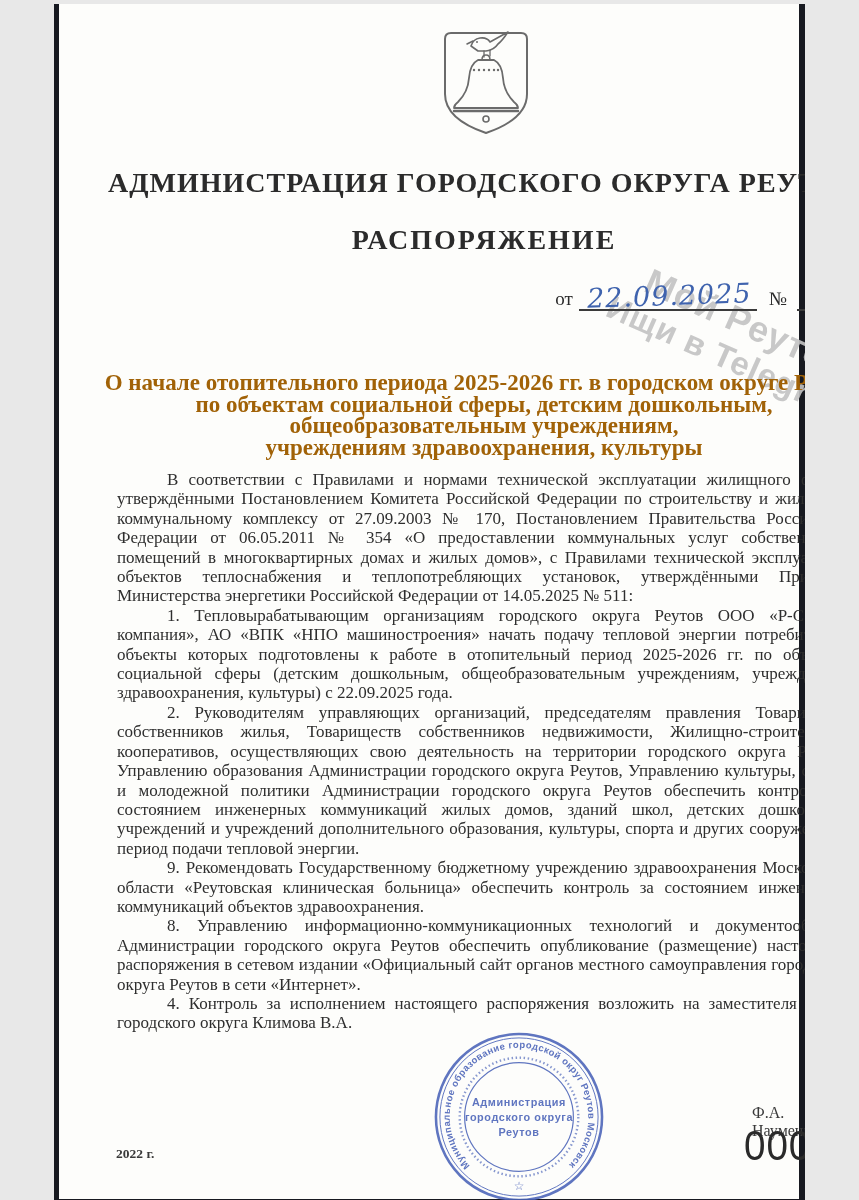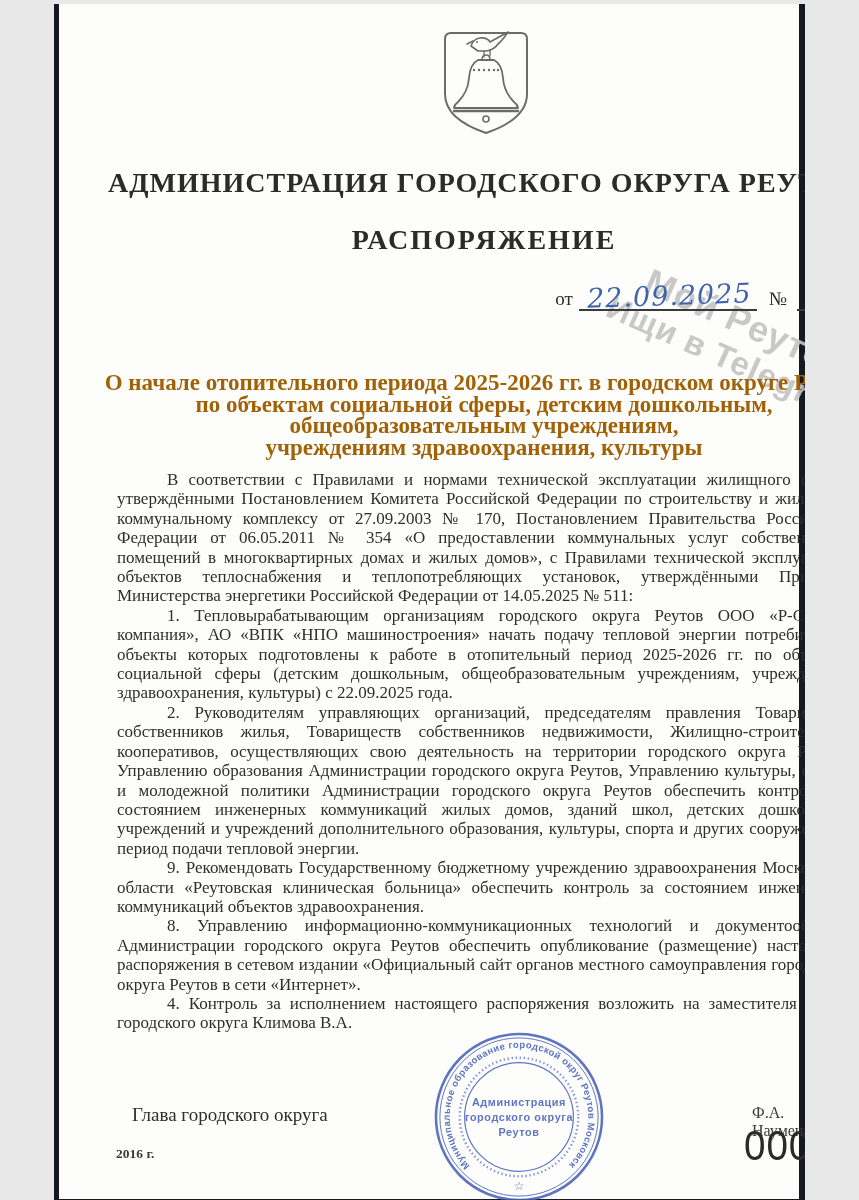"Глава городского округа" div.sig-title { html: <div>Глава городского округа</div> -> none }
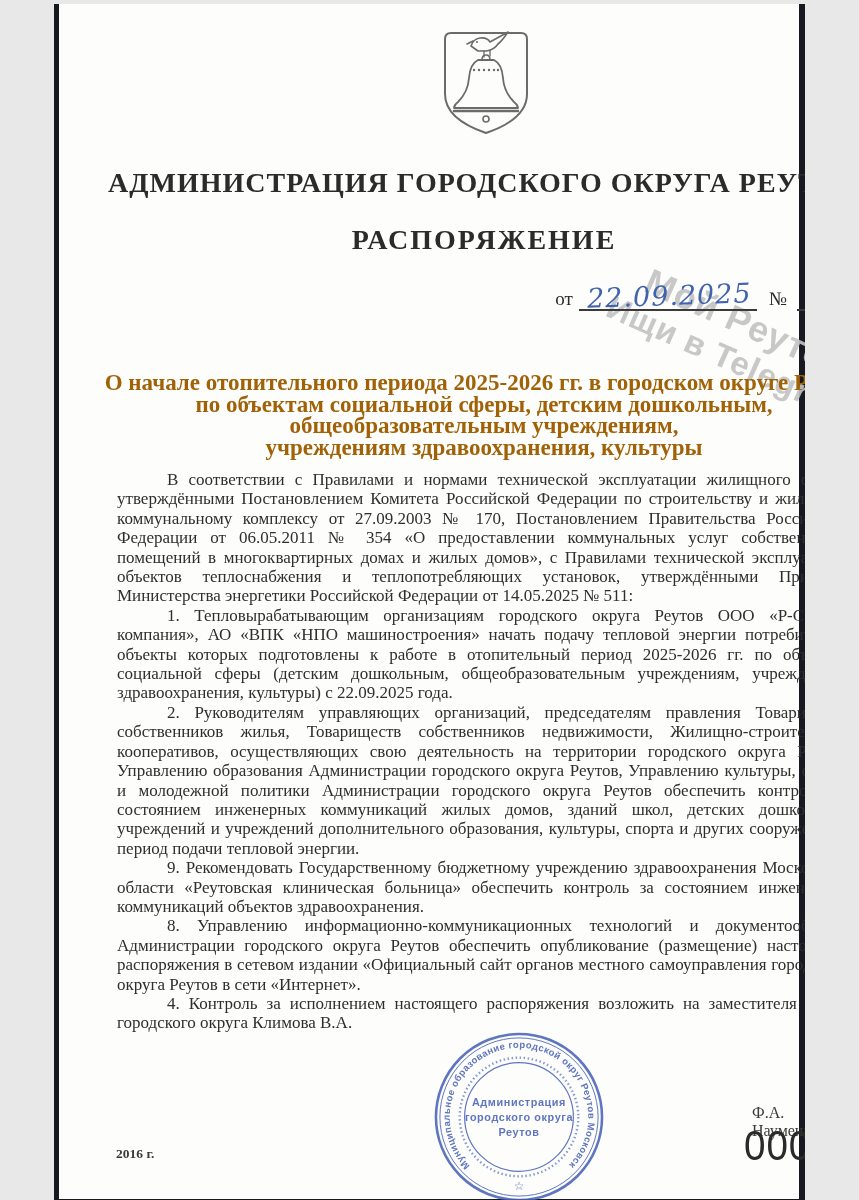"2016 г." div.year-note { text: 2016 -> 2022 }
